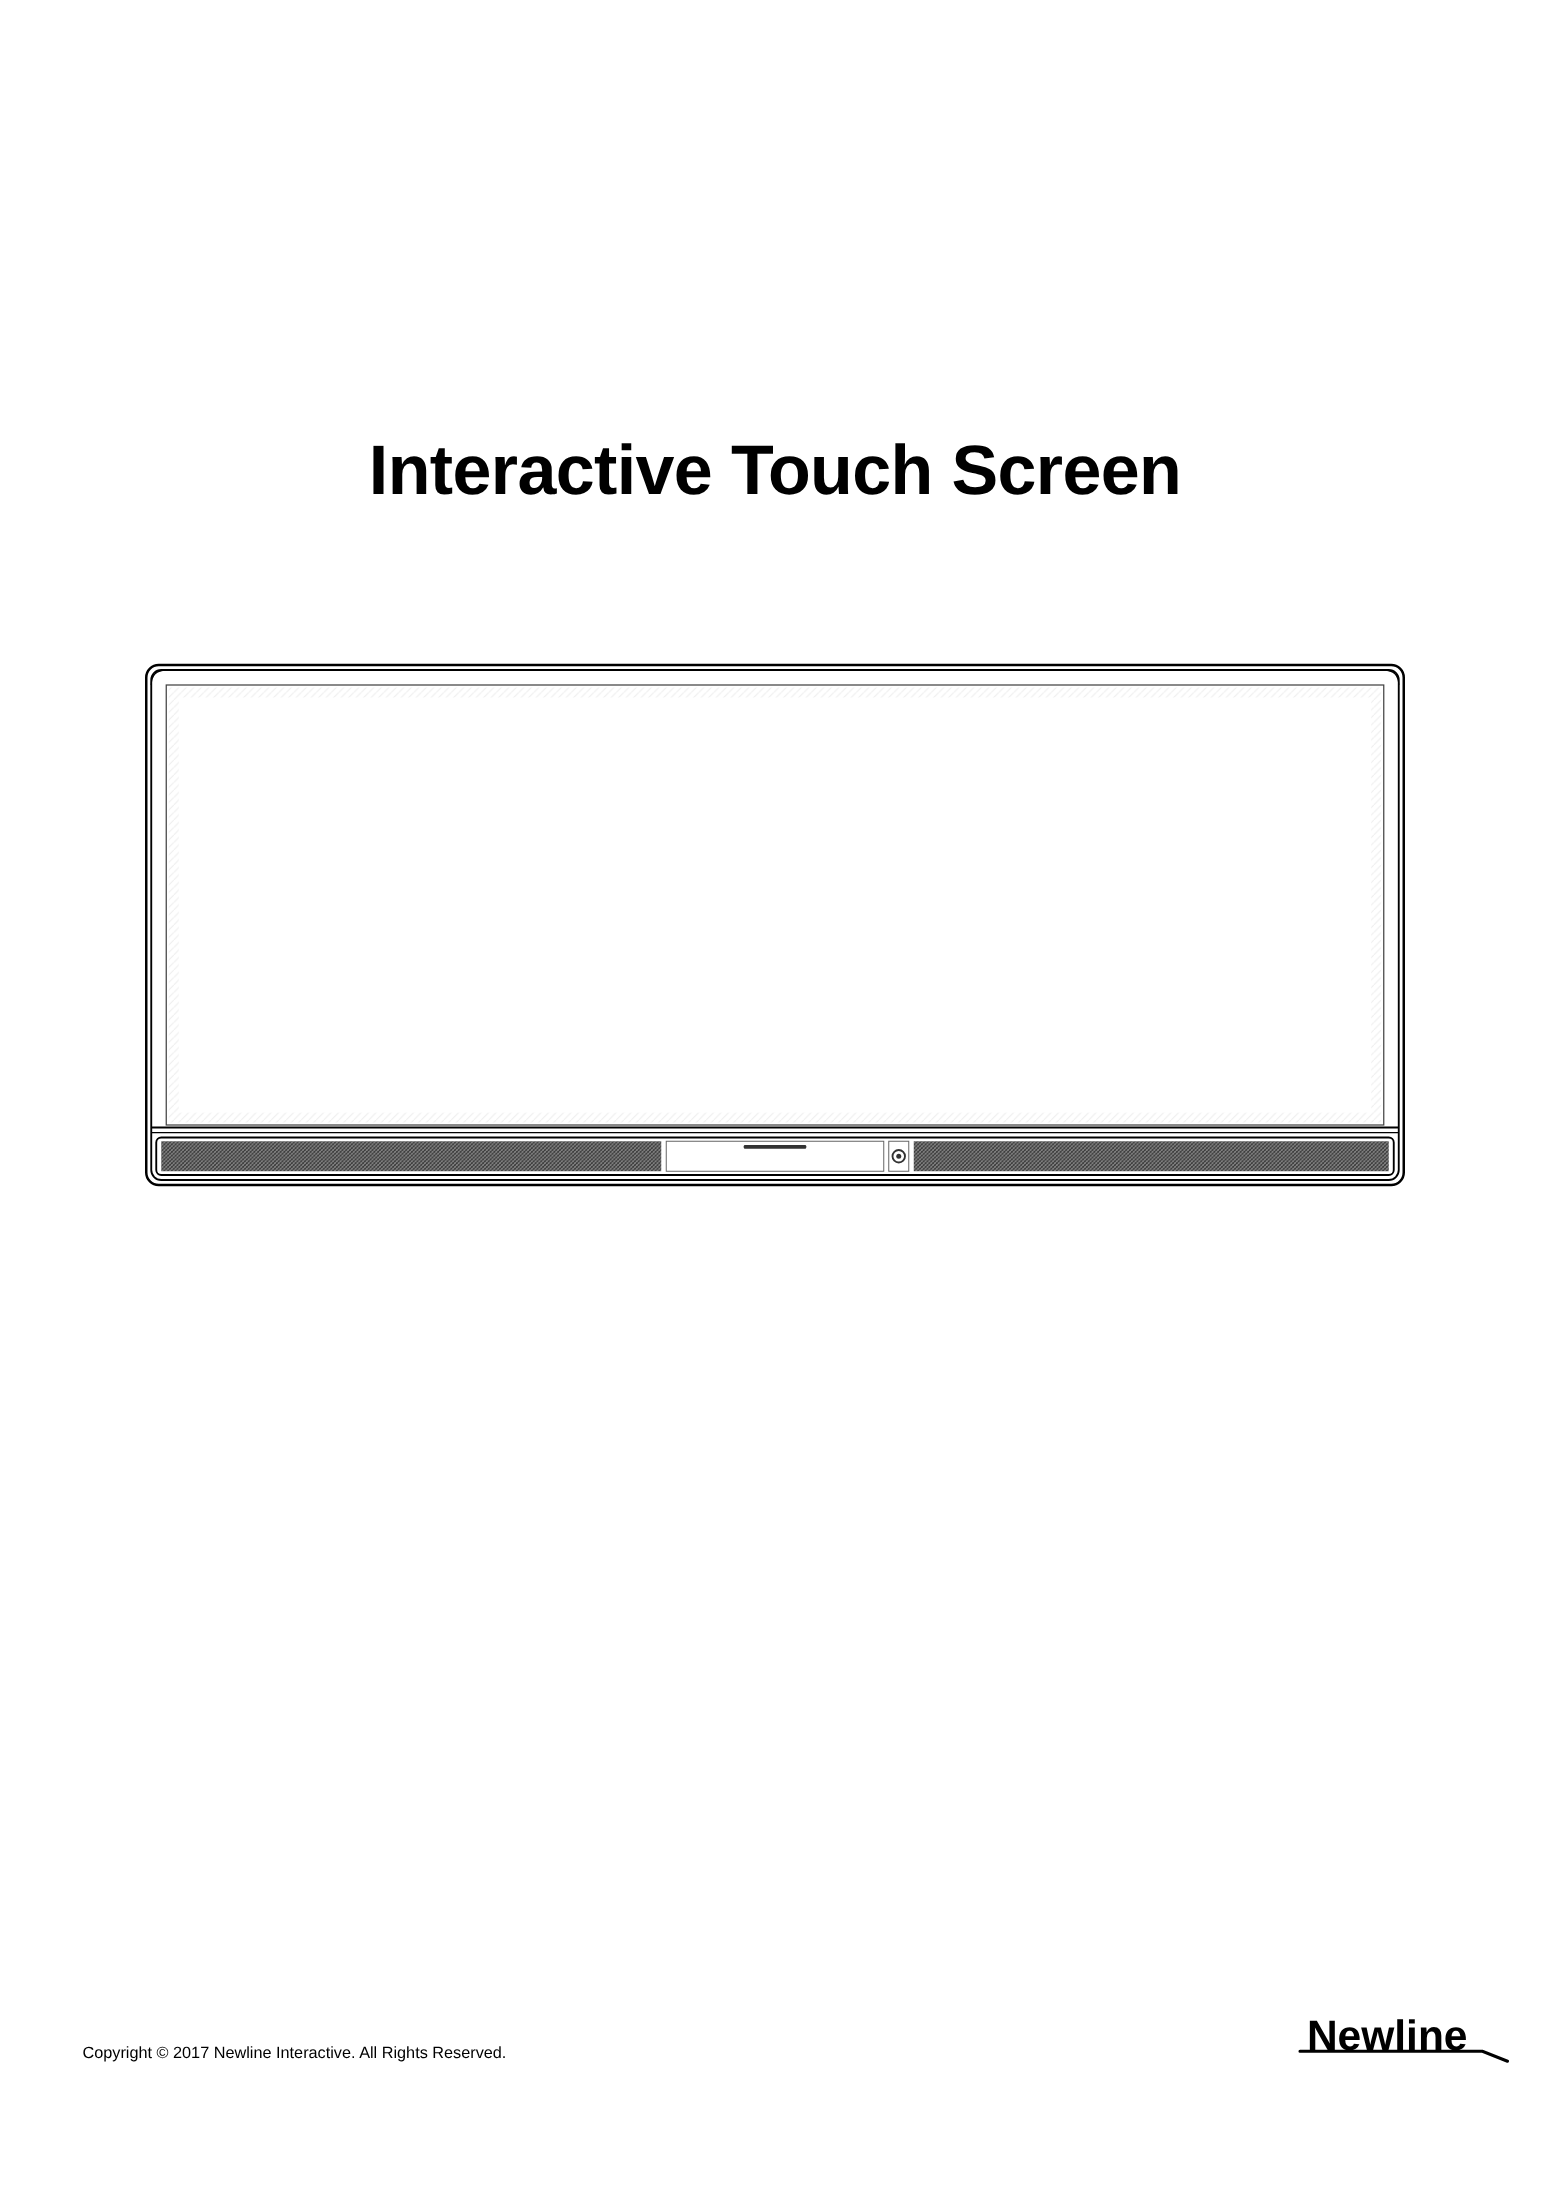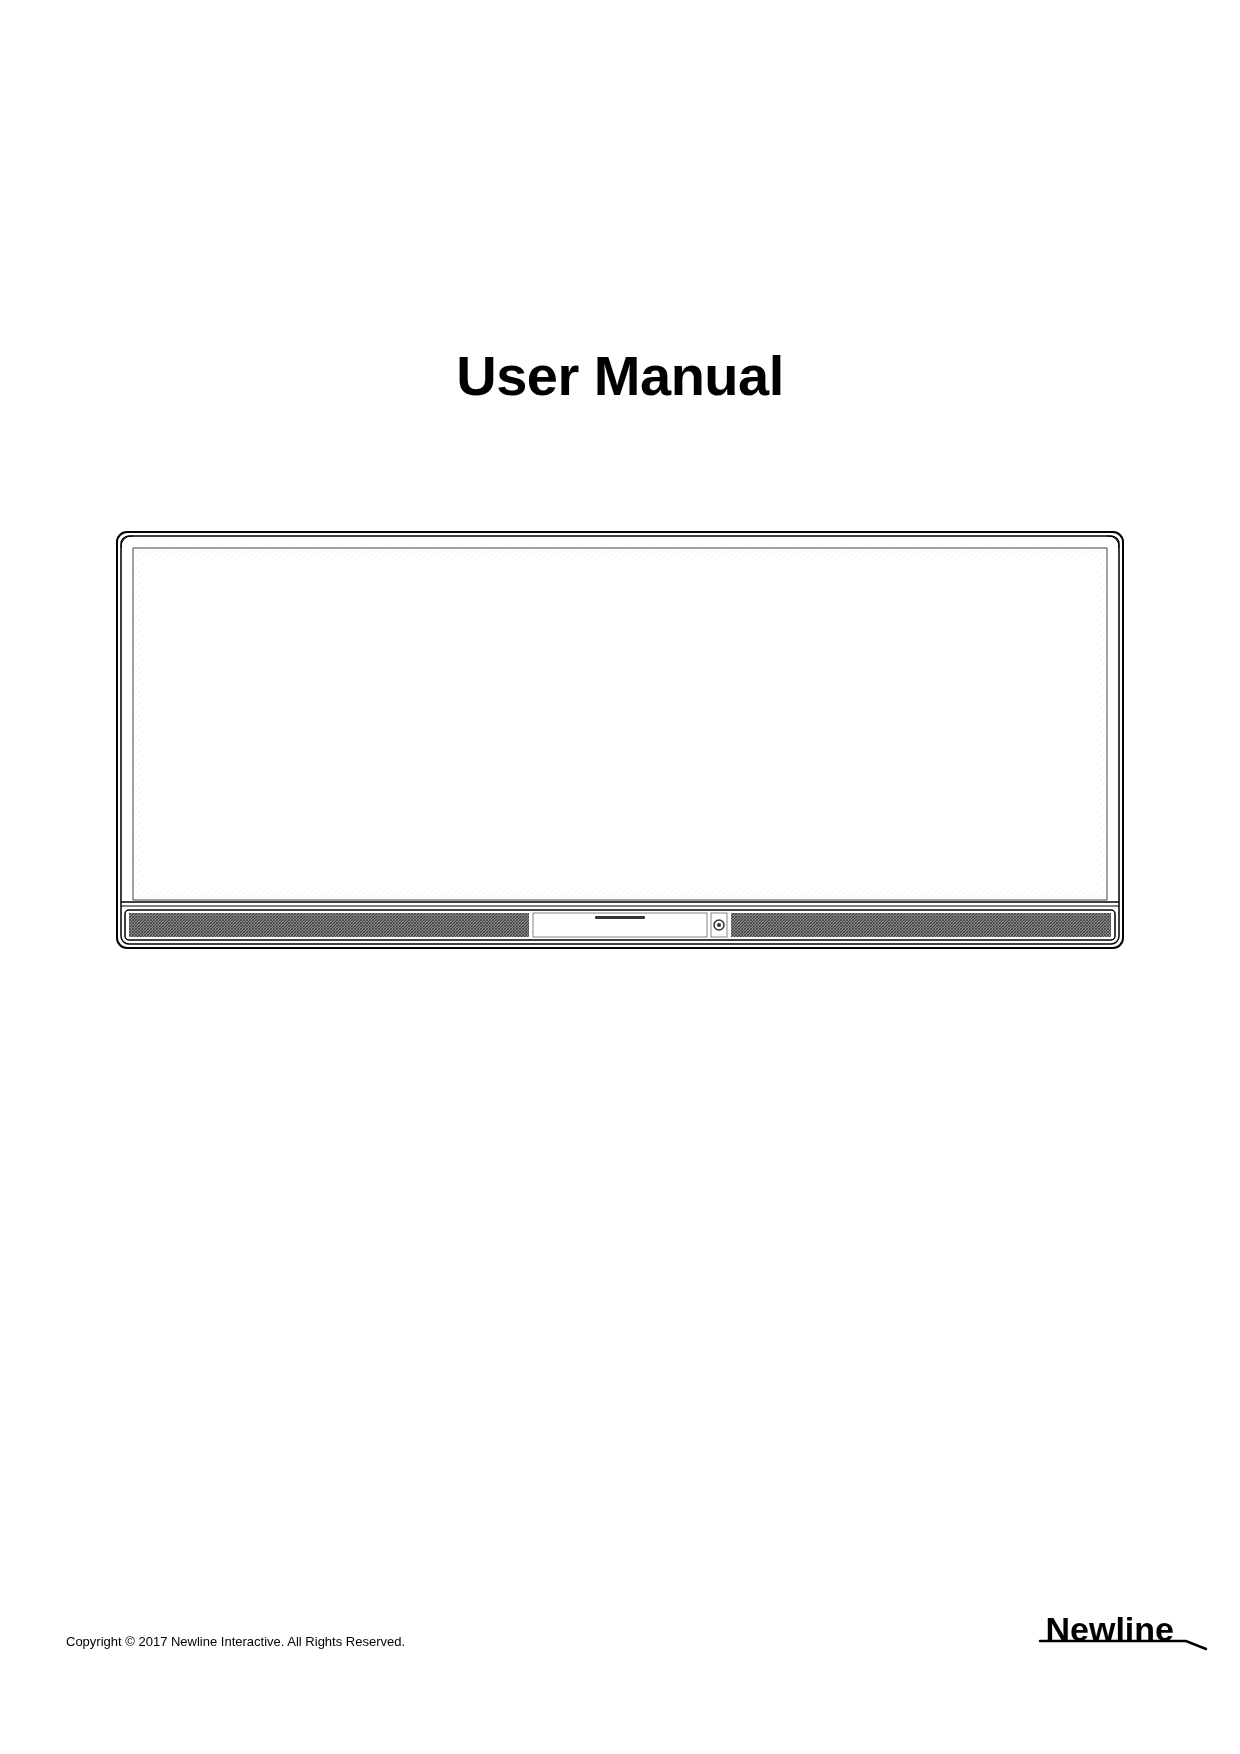"Interactive Touch Screen" div.title-line { html: none -> <div>Interactive Touch Screen</div> }
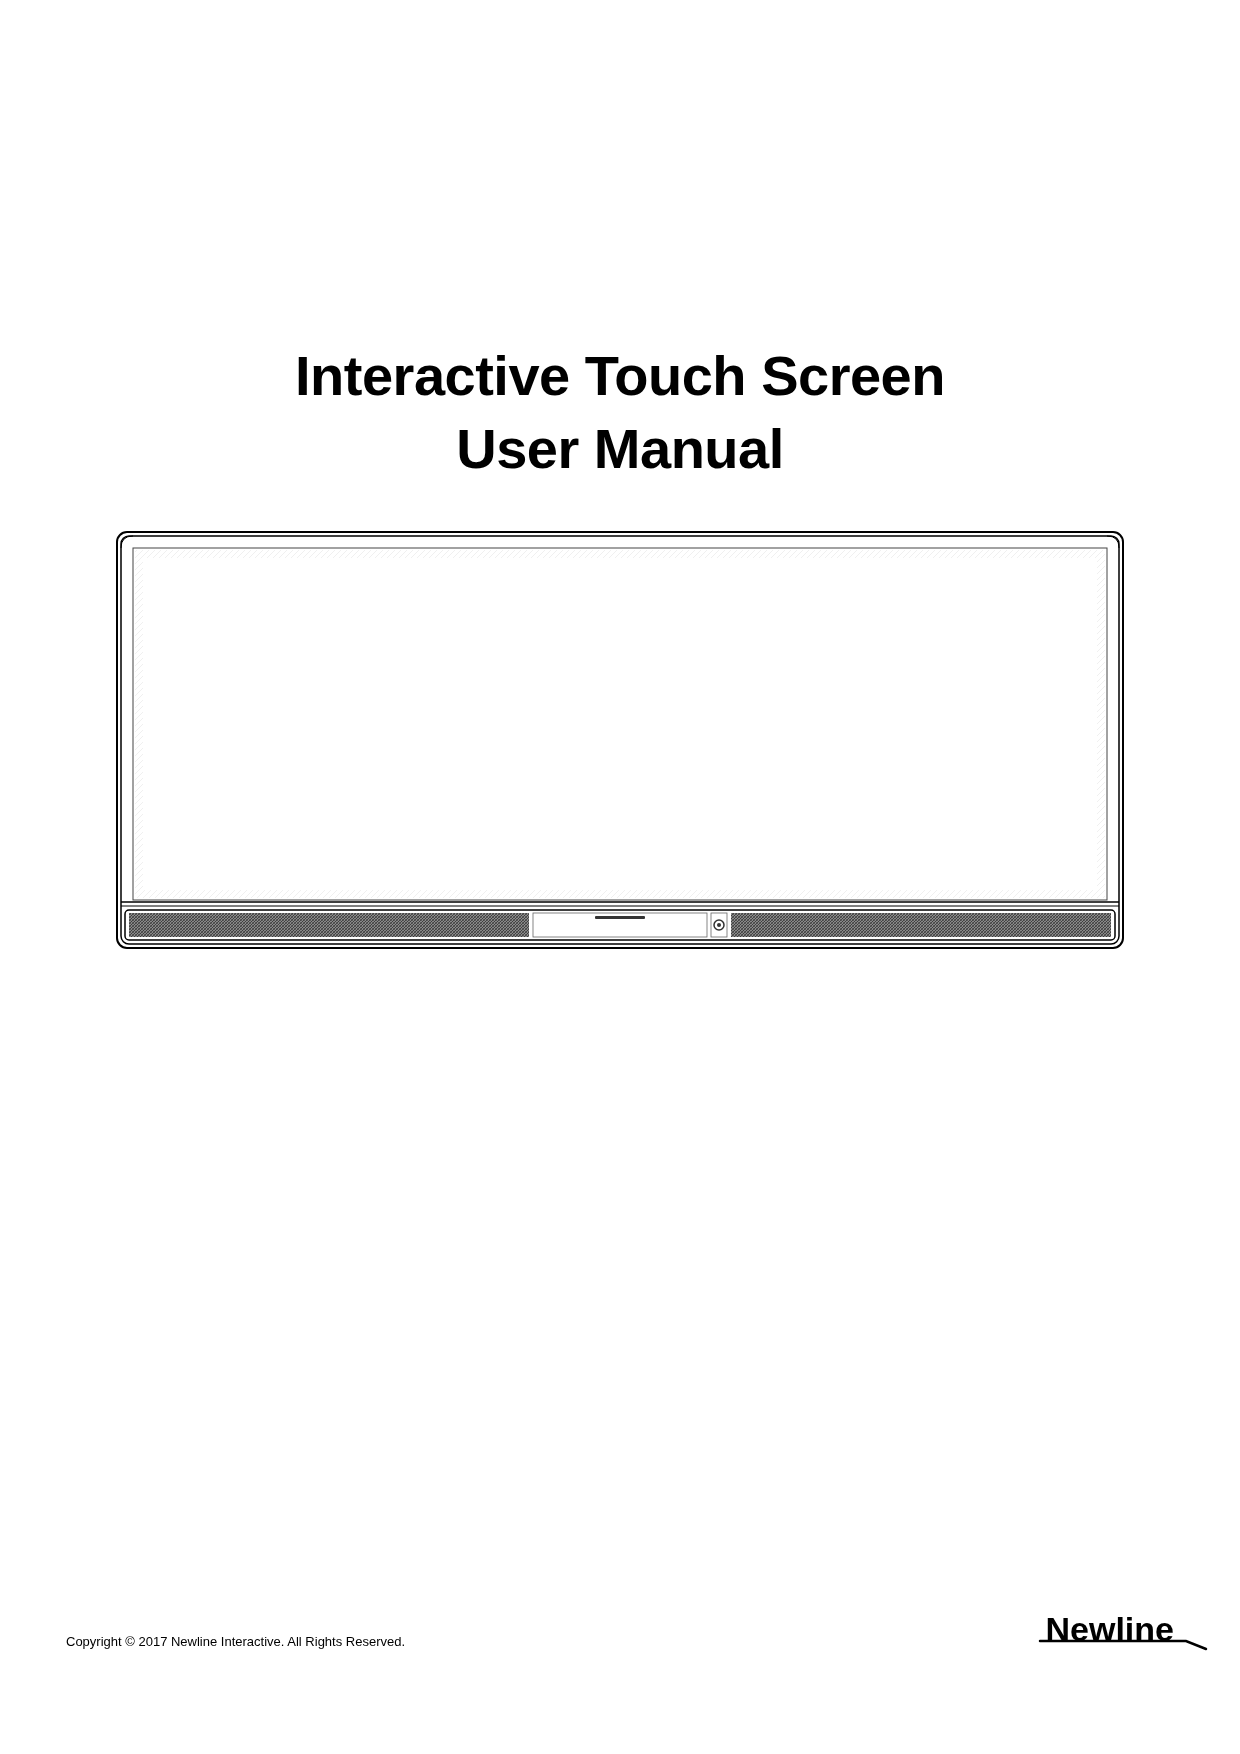"User Manual" div.title-line { html: <div>User Manual</div> -> none }
